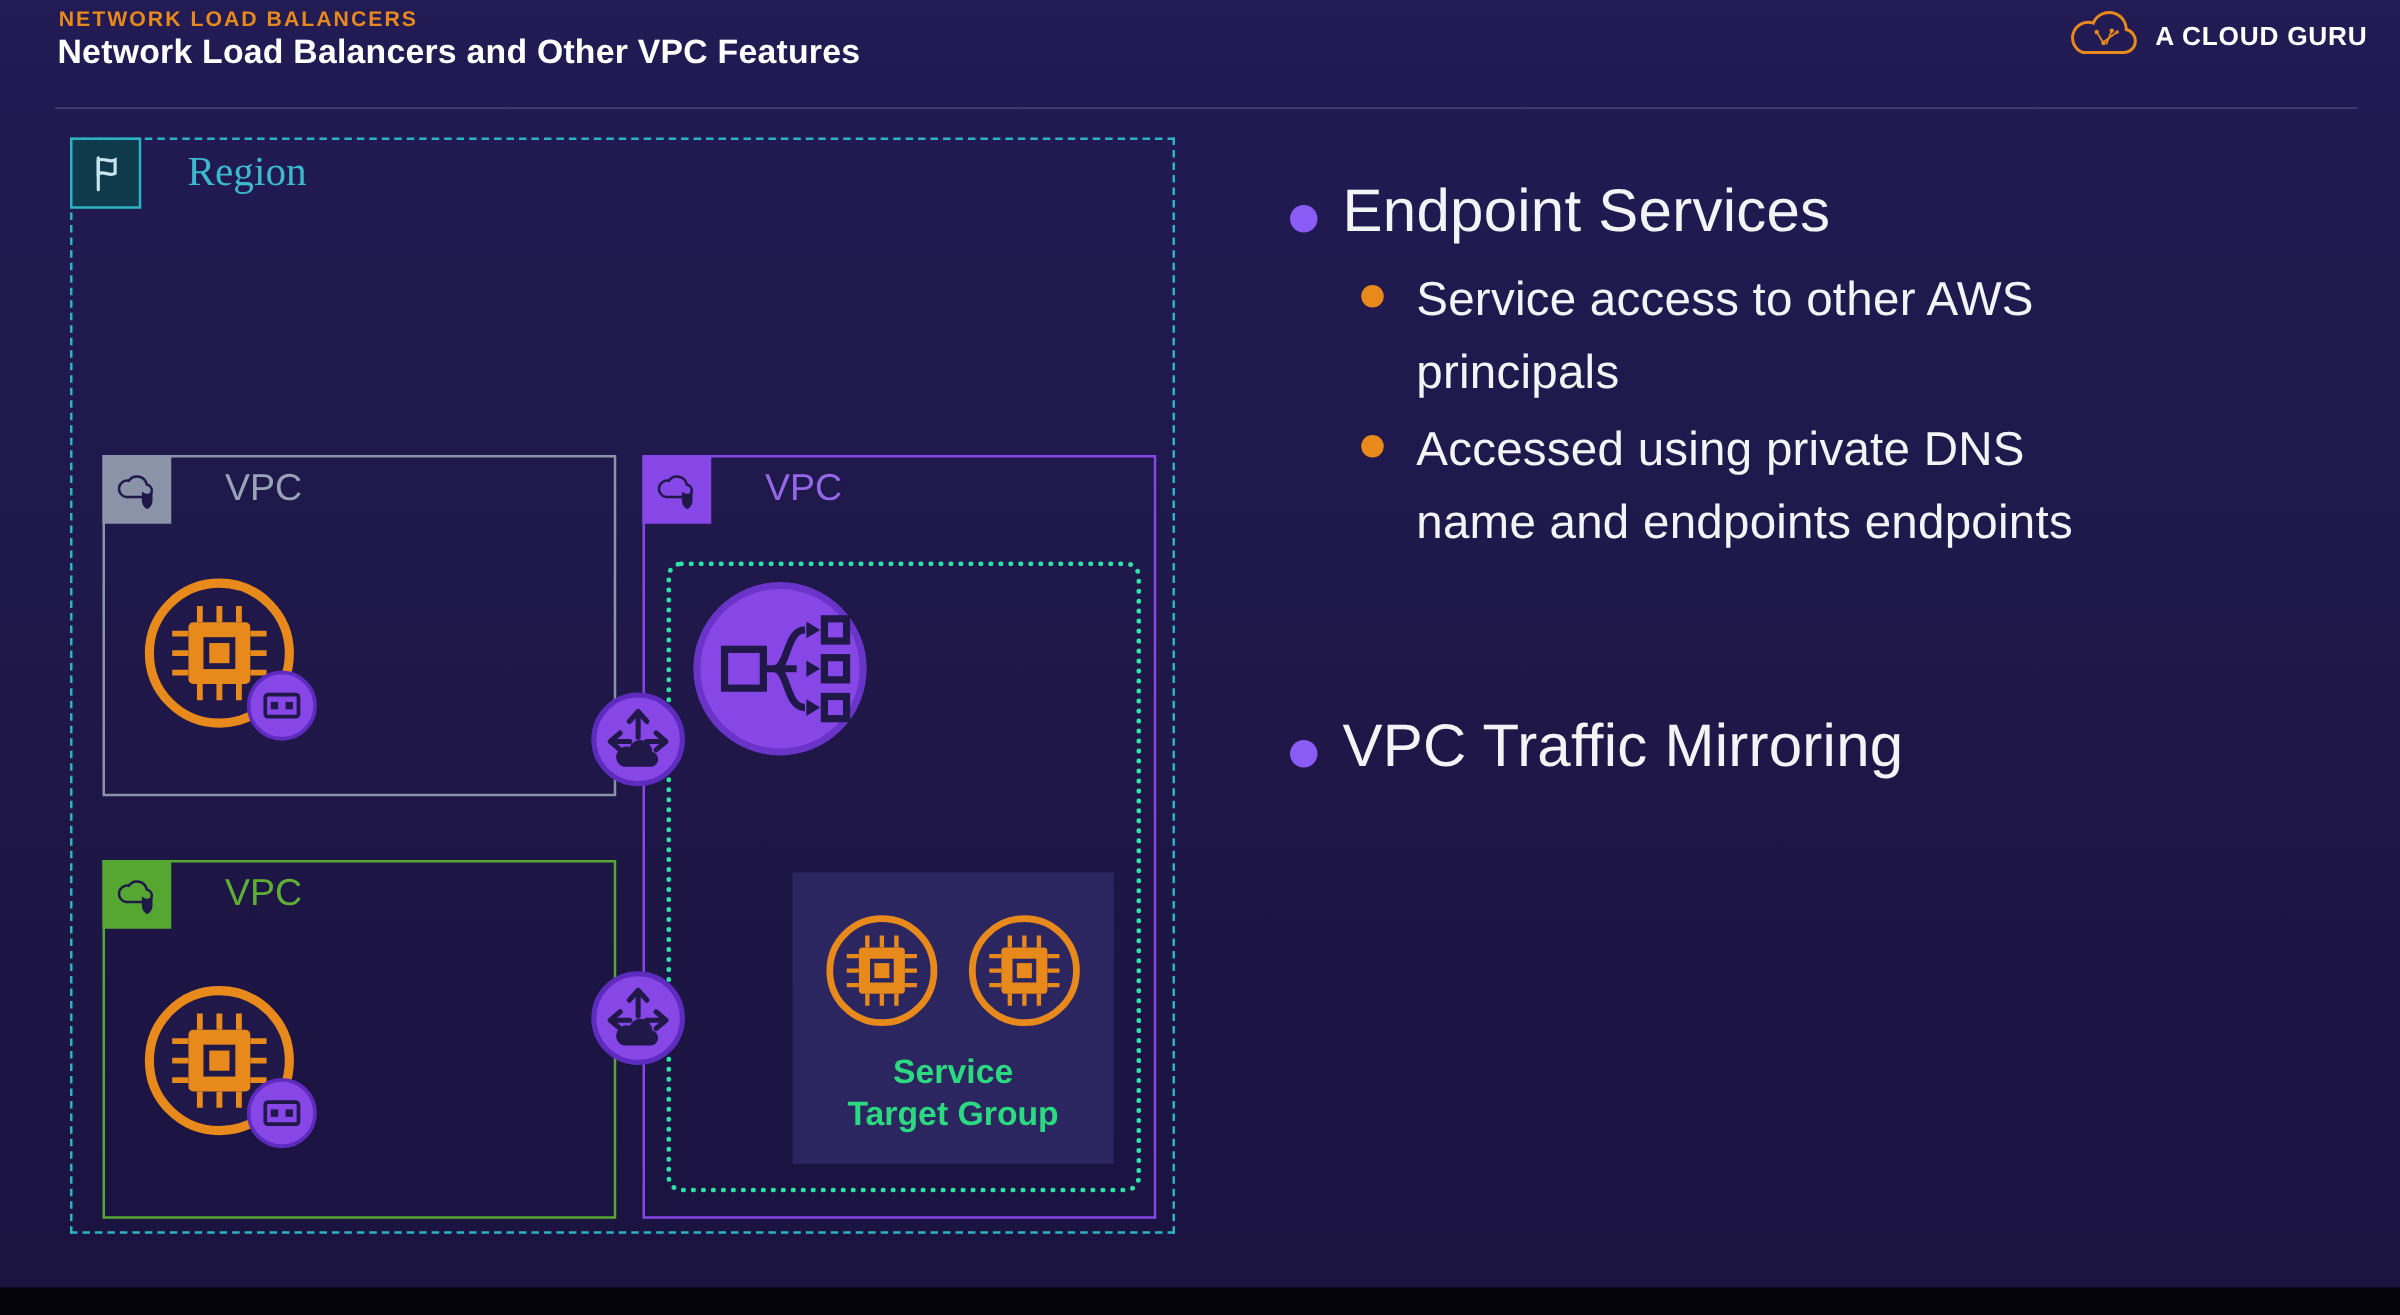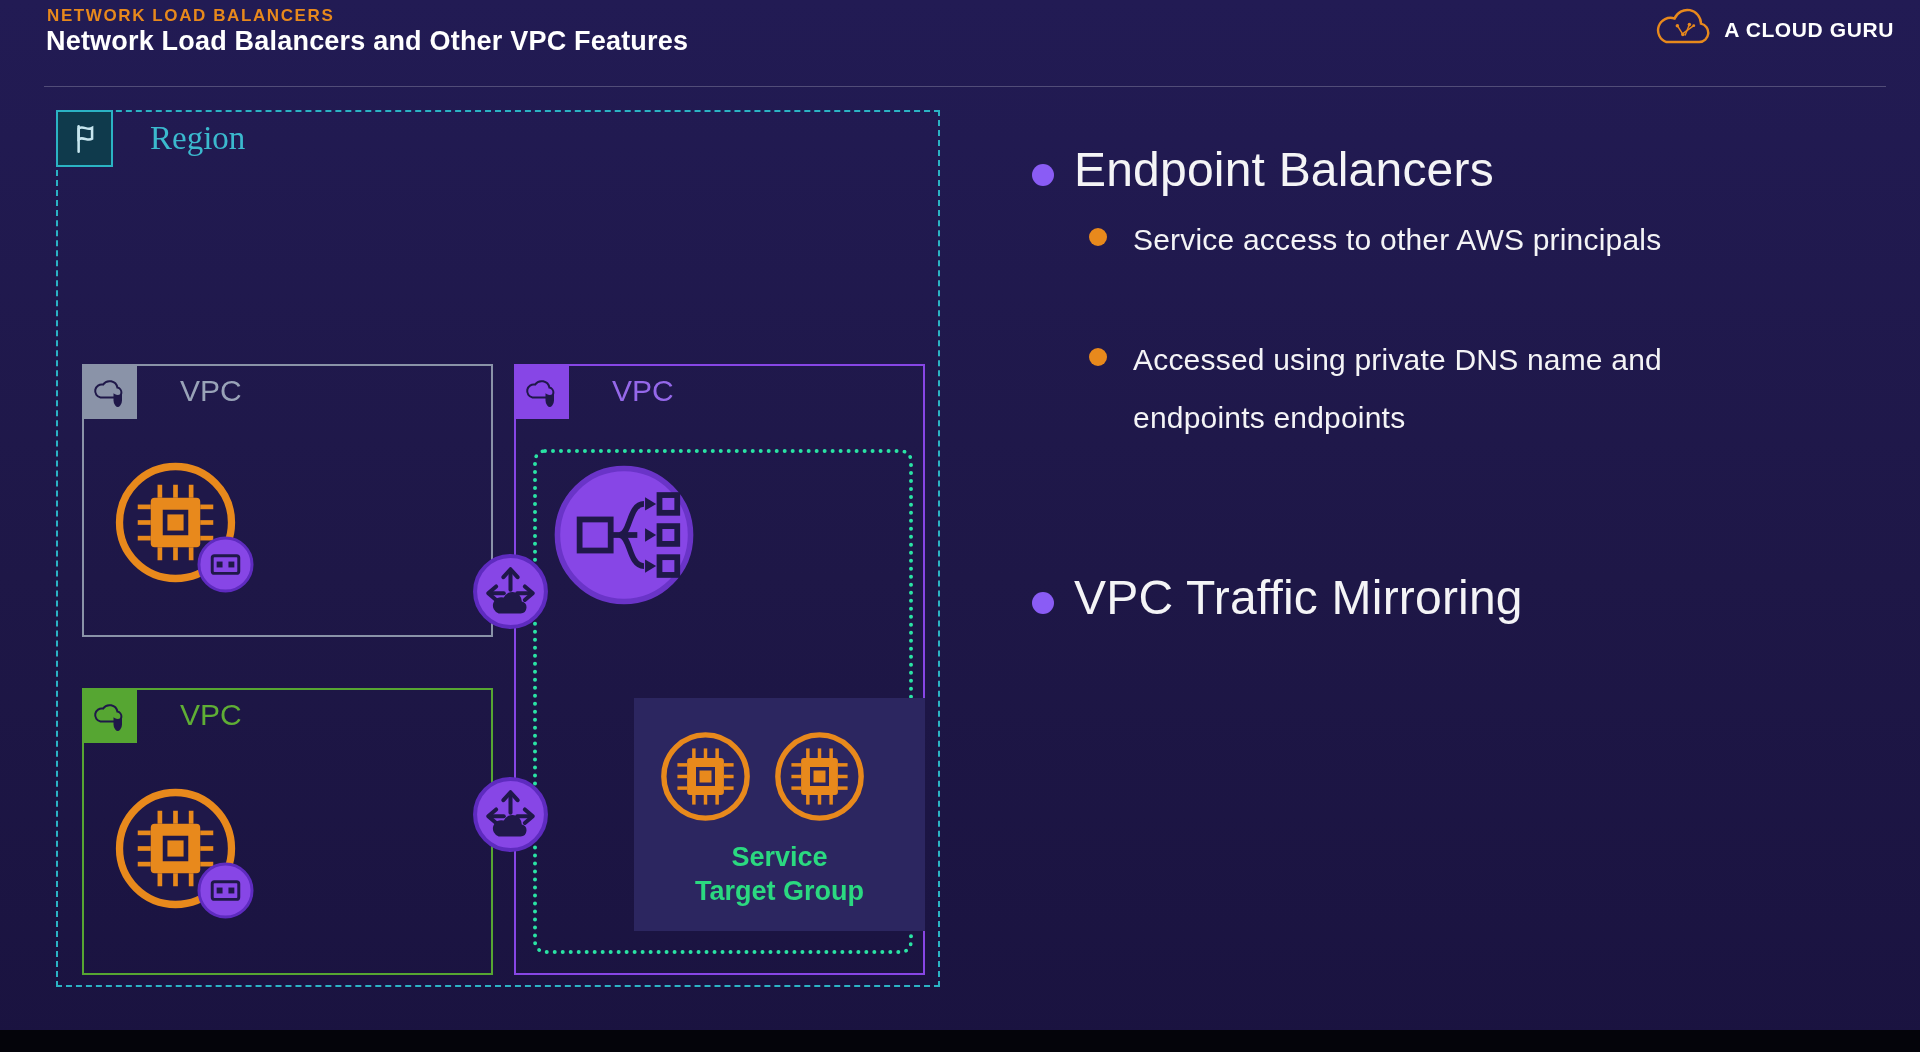"Endpoint Balancers" div.b-main { text: Balancers -> Services }
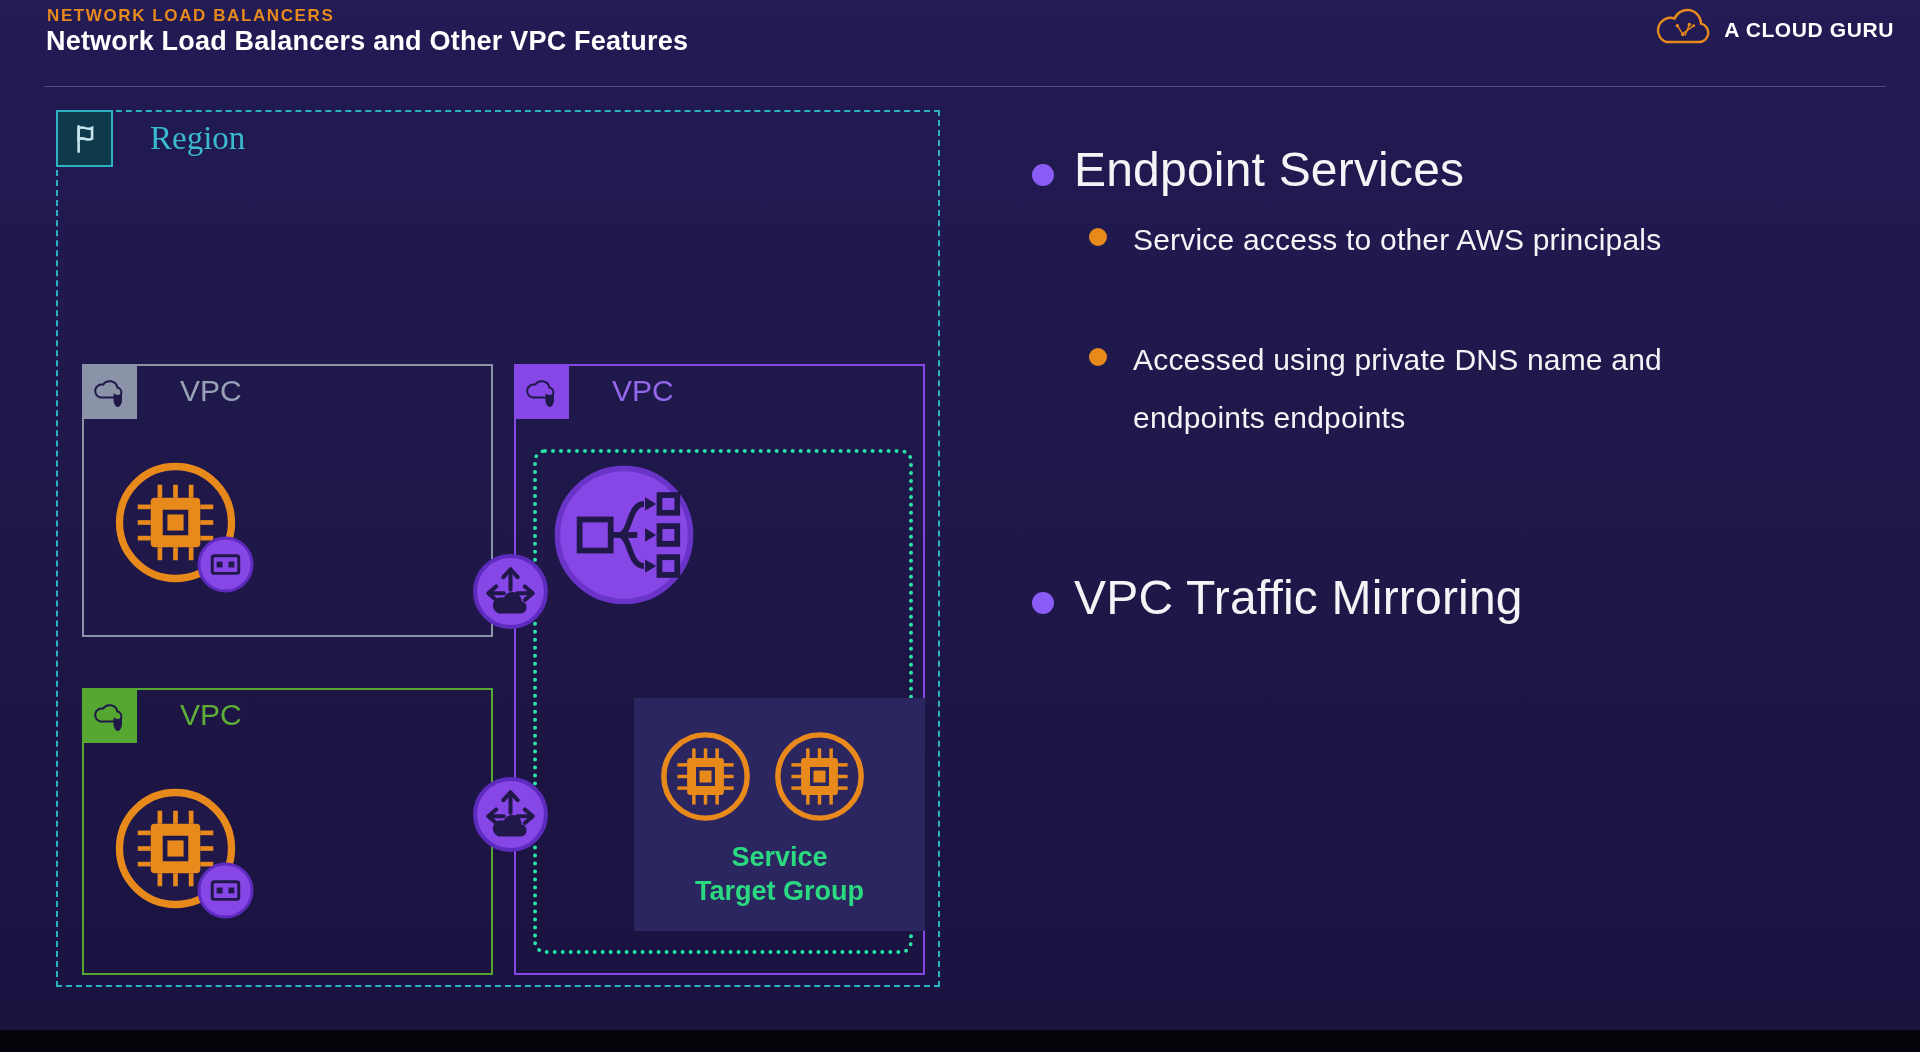"Service access to other AWS" .b-sub { font-size: 30px -> 38px }
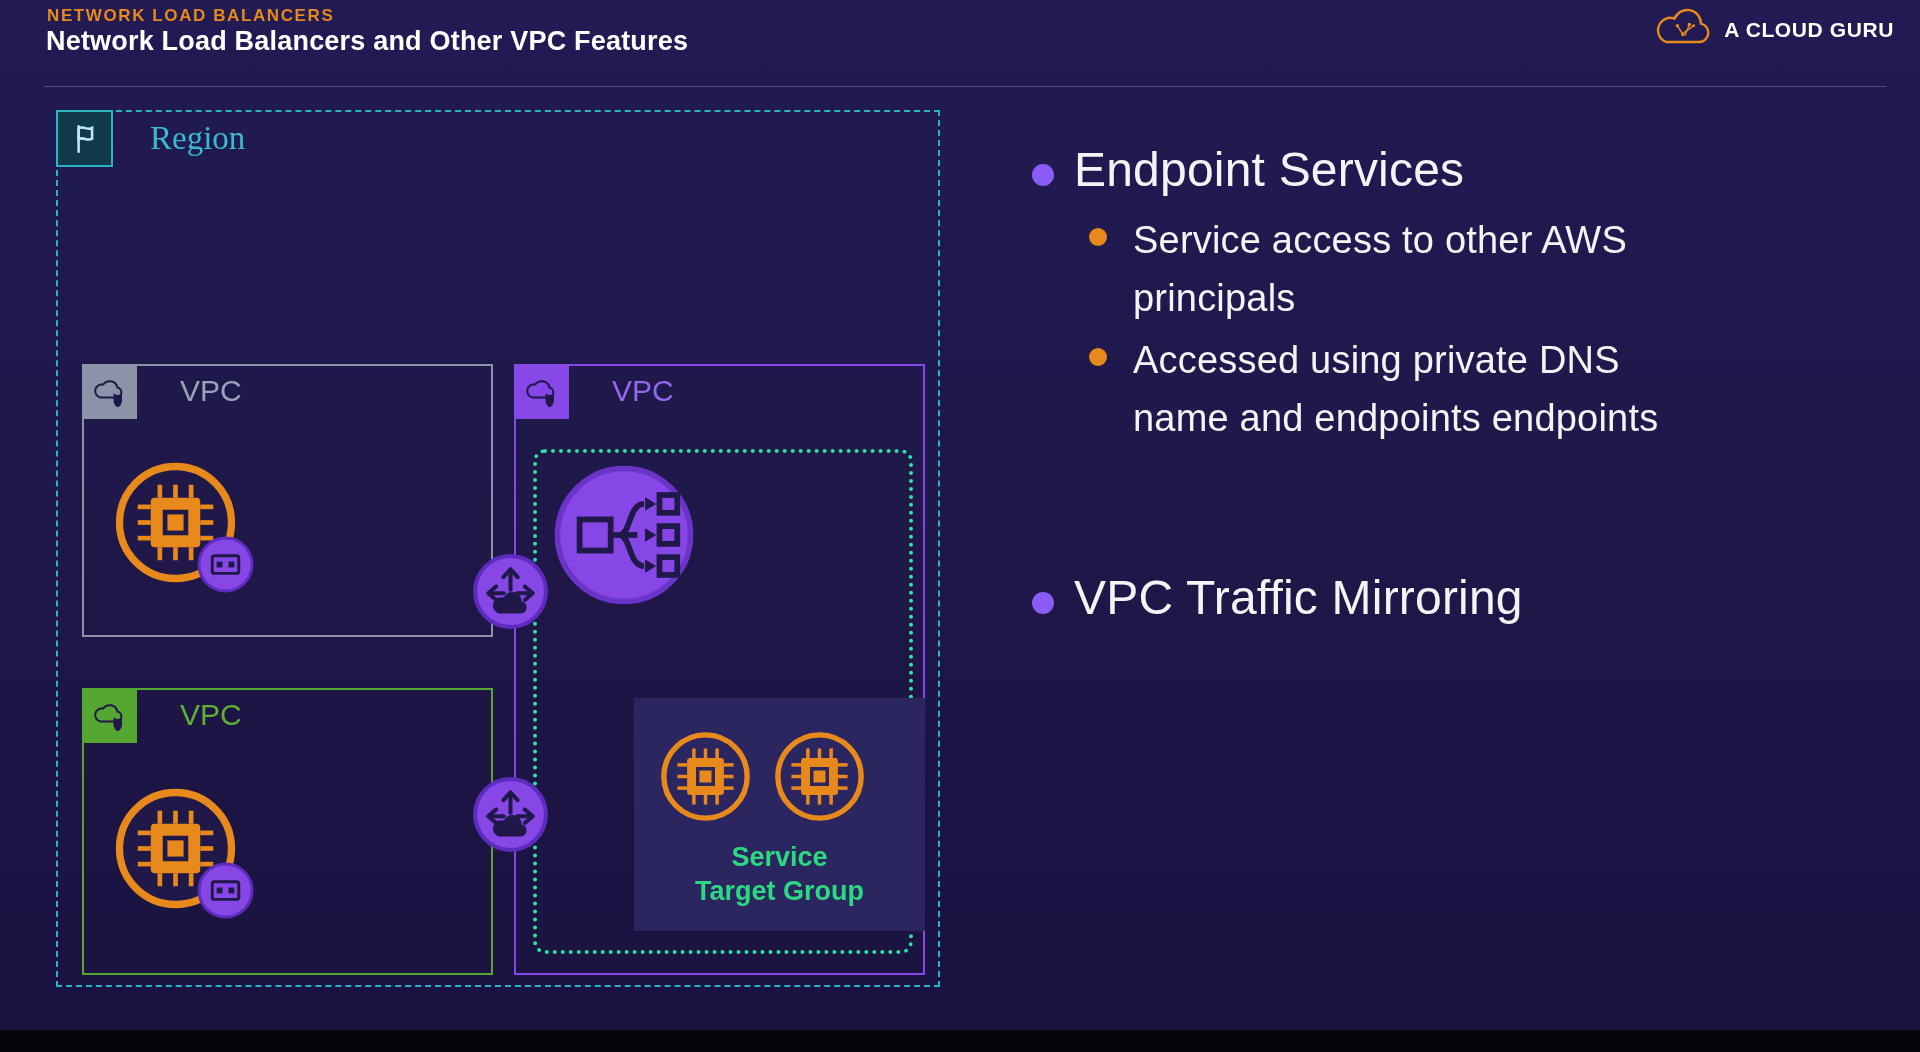"Service" .service-panel { width: 291px -> 257px }
